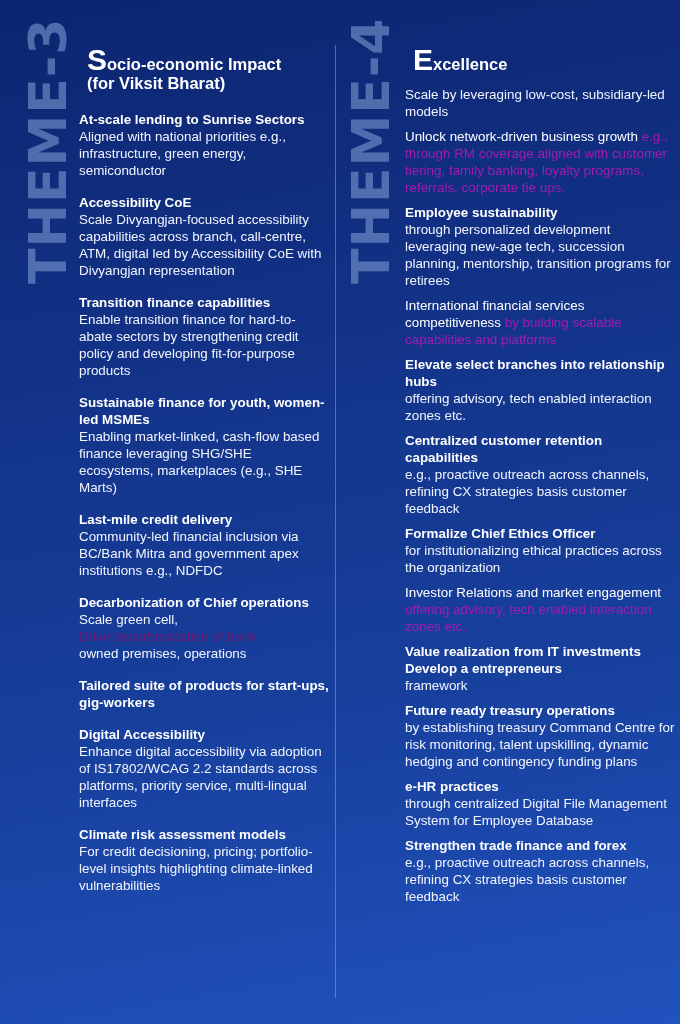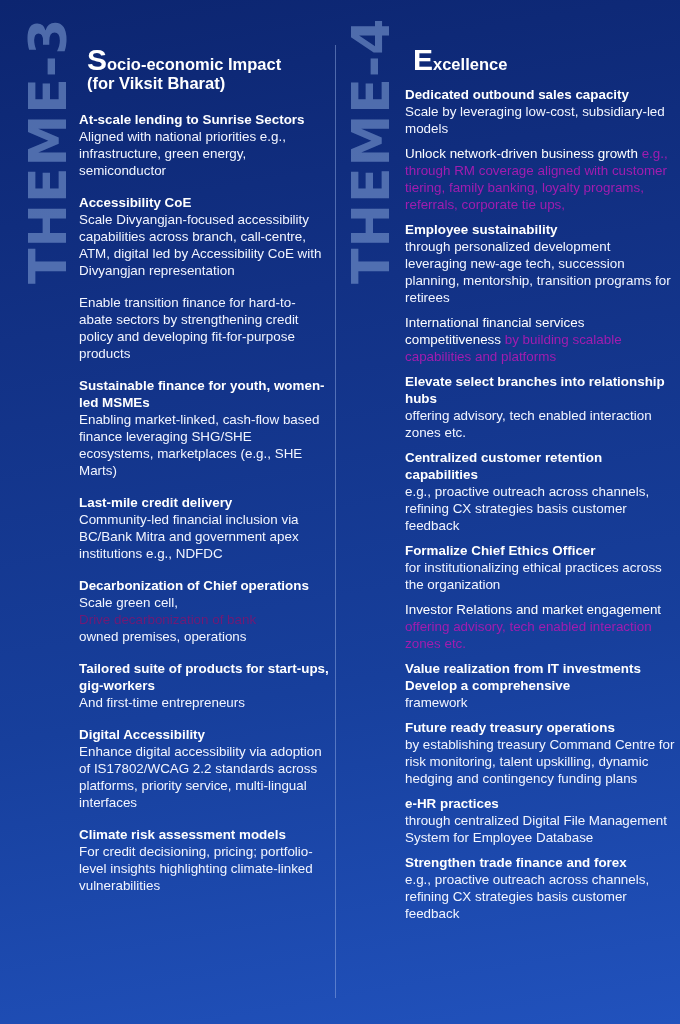"Dedicated outbound sales capacity" span.t { html: <span>Dedicated outbound sales capacity</span> -> none }
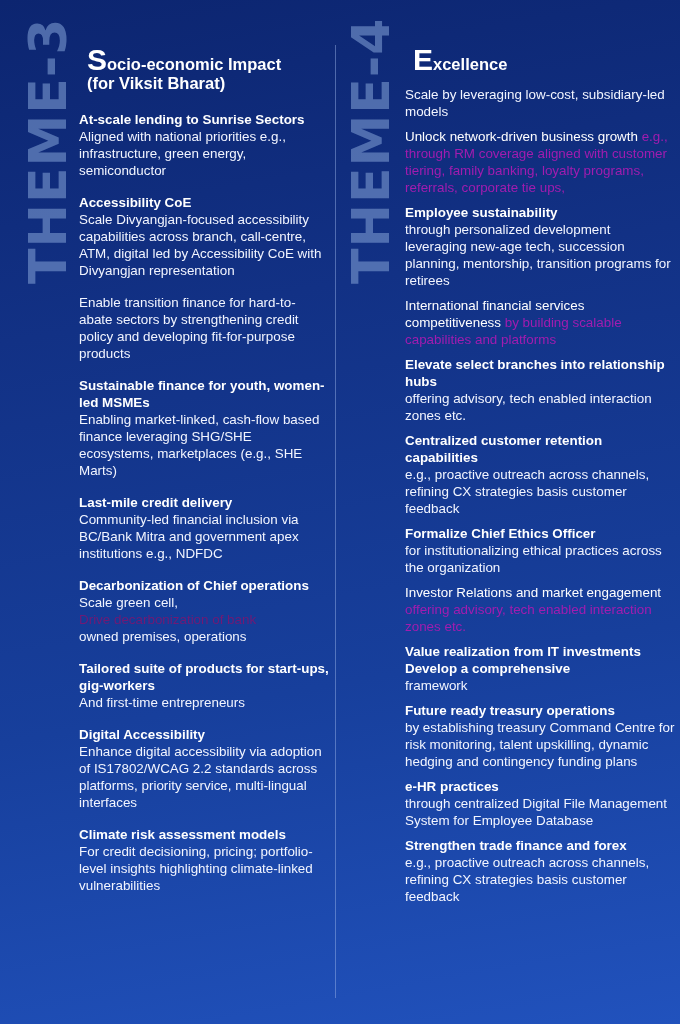"Transition finance capabilities" span.t { html: none -> <span>Transition finance capabilities</span> }
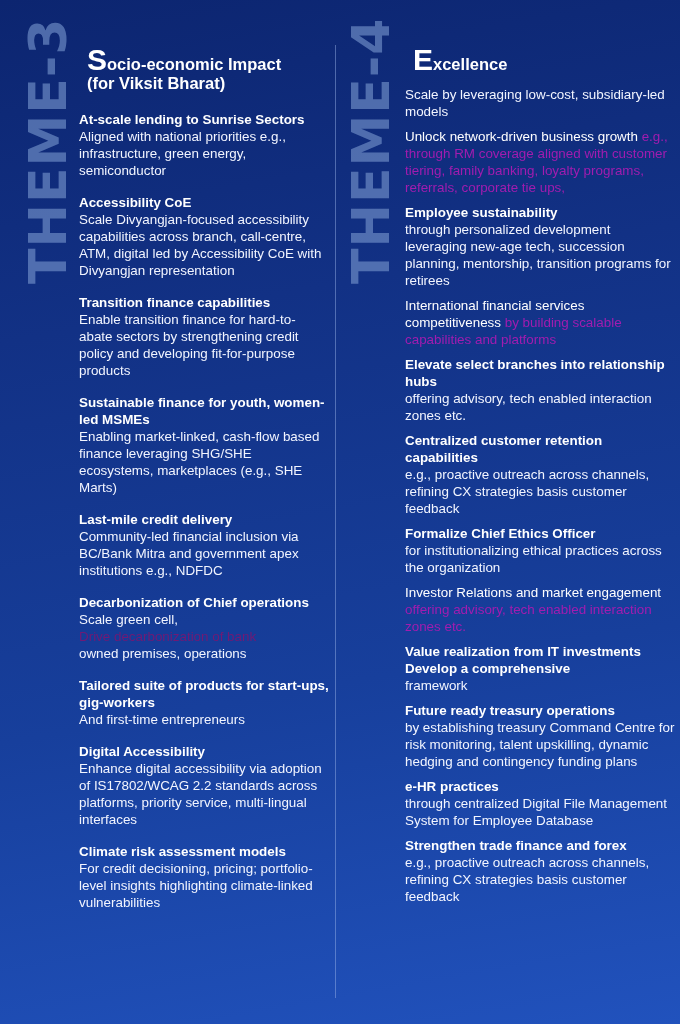"Develop a comprehensive" span.t { text: comprehensive -> entrepreneurs }
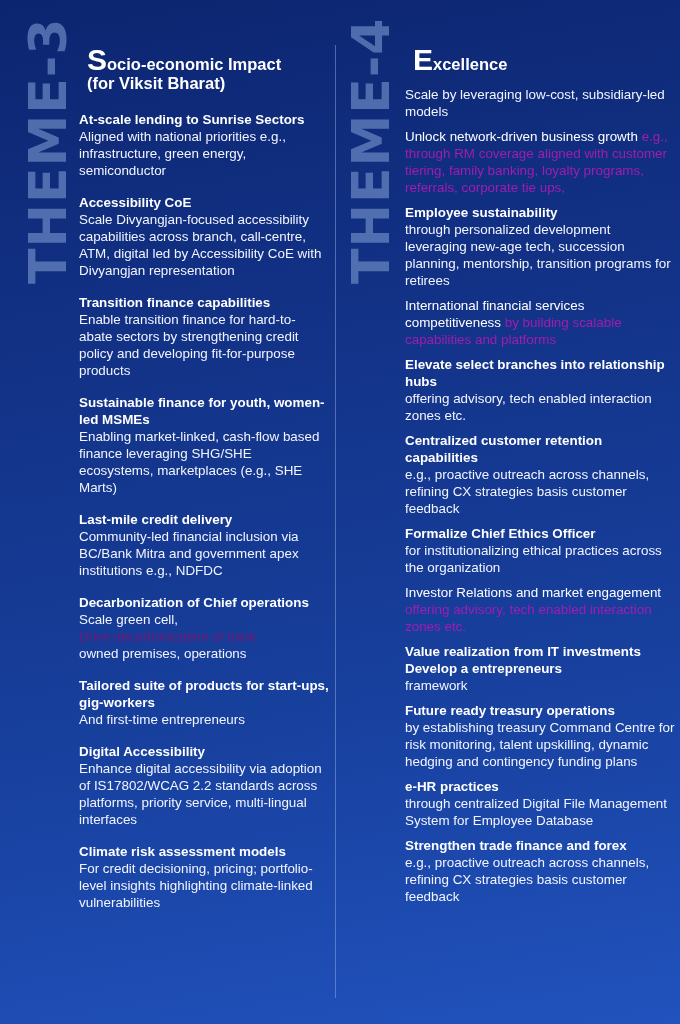"And first-time entrepreneurs" span.d { html: <span>And first-time entrepreneurs</span> -> none }
